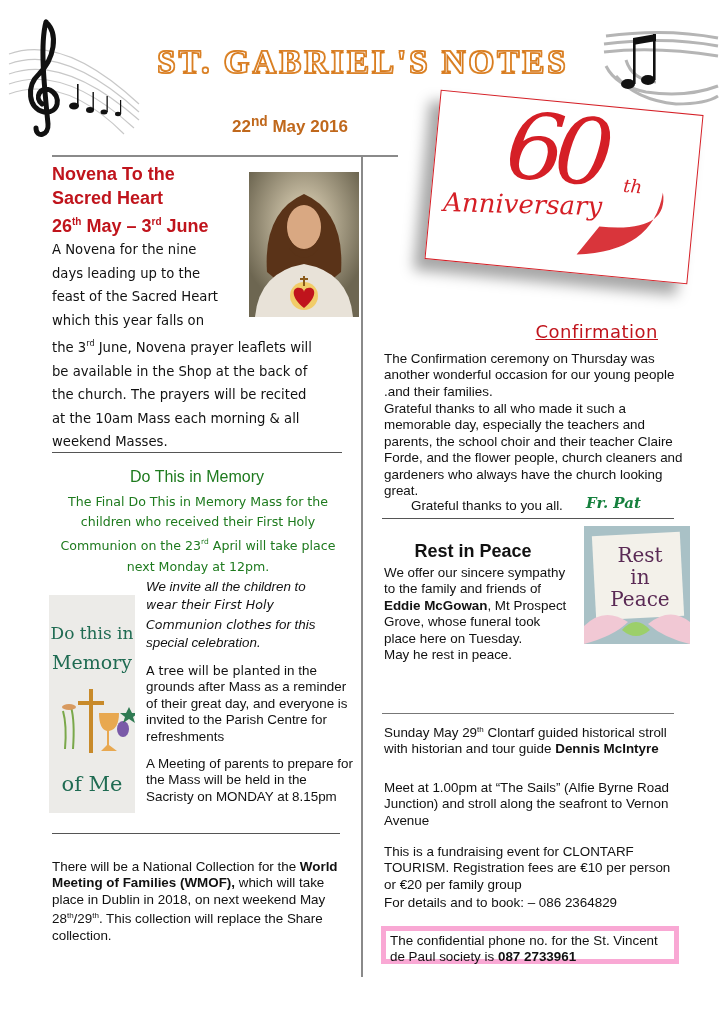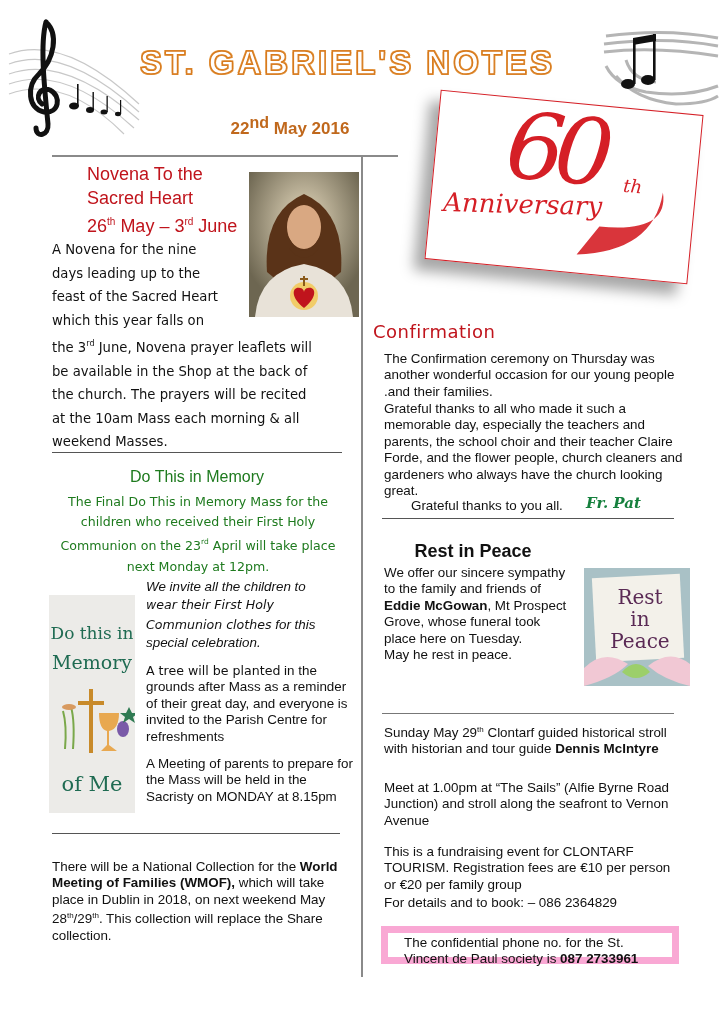"ST. GABRIEL'S NOTES" .masthead { font-family: Liberation Sans, sans-serif -> Liberation Serif, serif; text-align: none -> center }
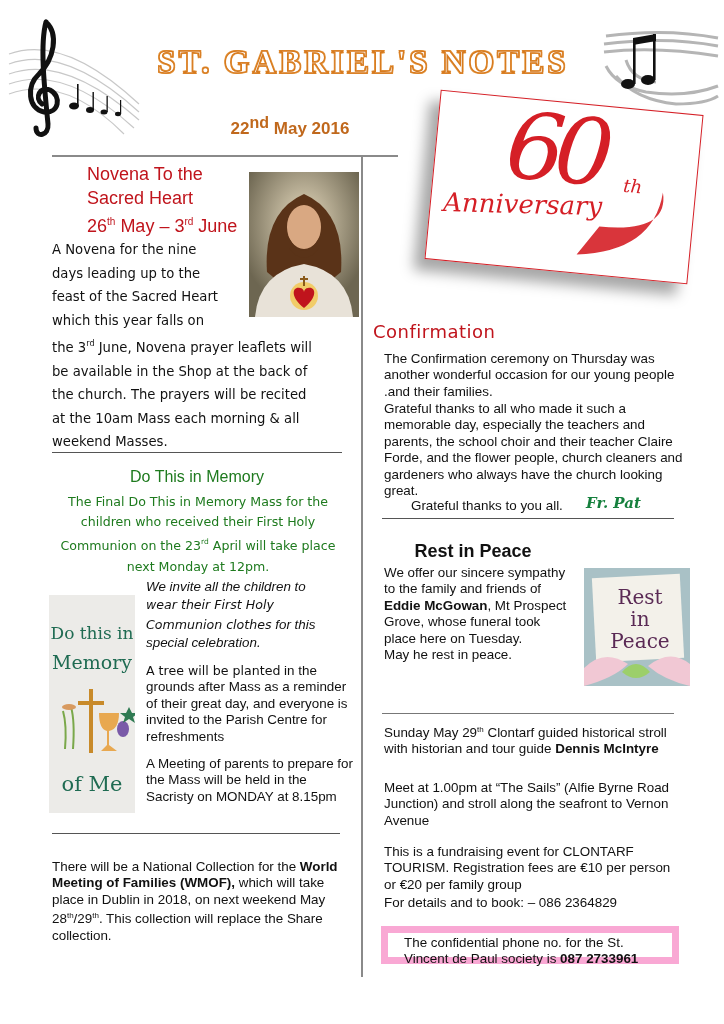"nd" .date-line sup { font-family: none -> Liberation Mono, monospace; font-size: 16px -> 14px }
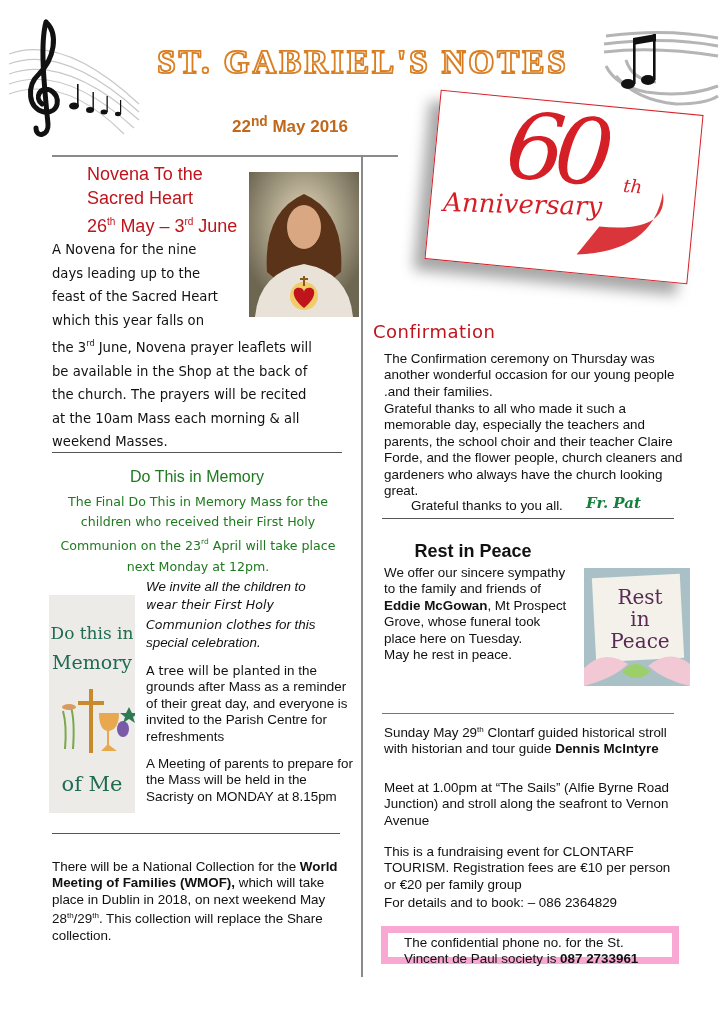"Novena To the" .novena-title { font-weight: normal -> bold; margin-left: 35px -> none }
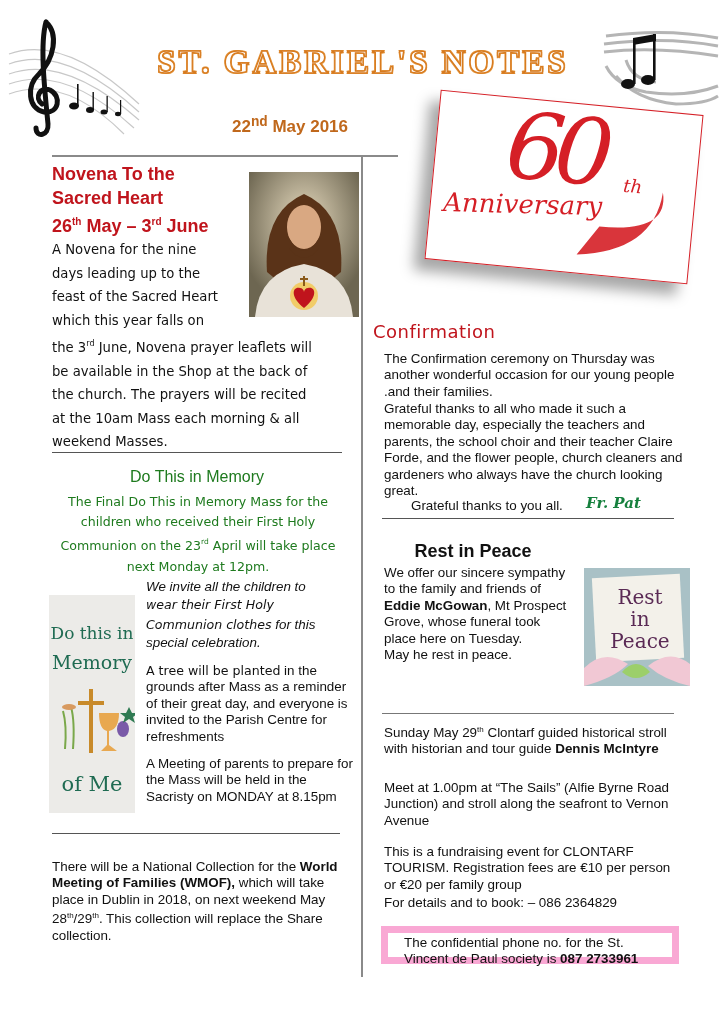"Confirmation" .conf-title { left: 373px -> 356px; text-align: left -> right; text-decoration: none -> underline }
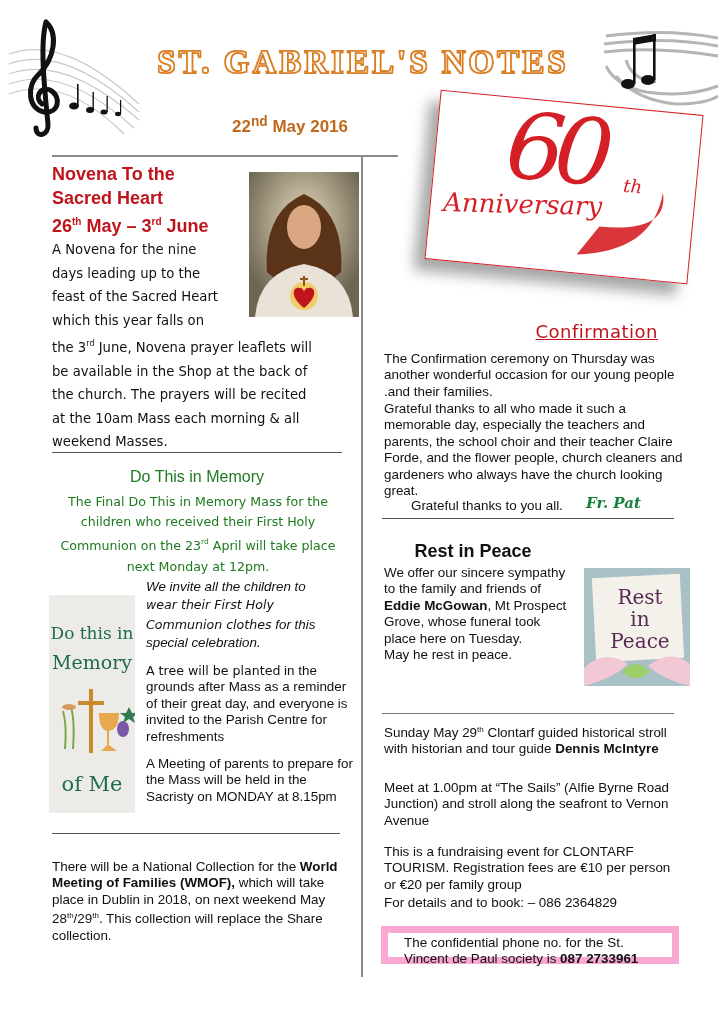"Rest" .rip-img { top: 568px -> 526px }
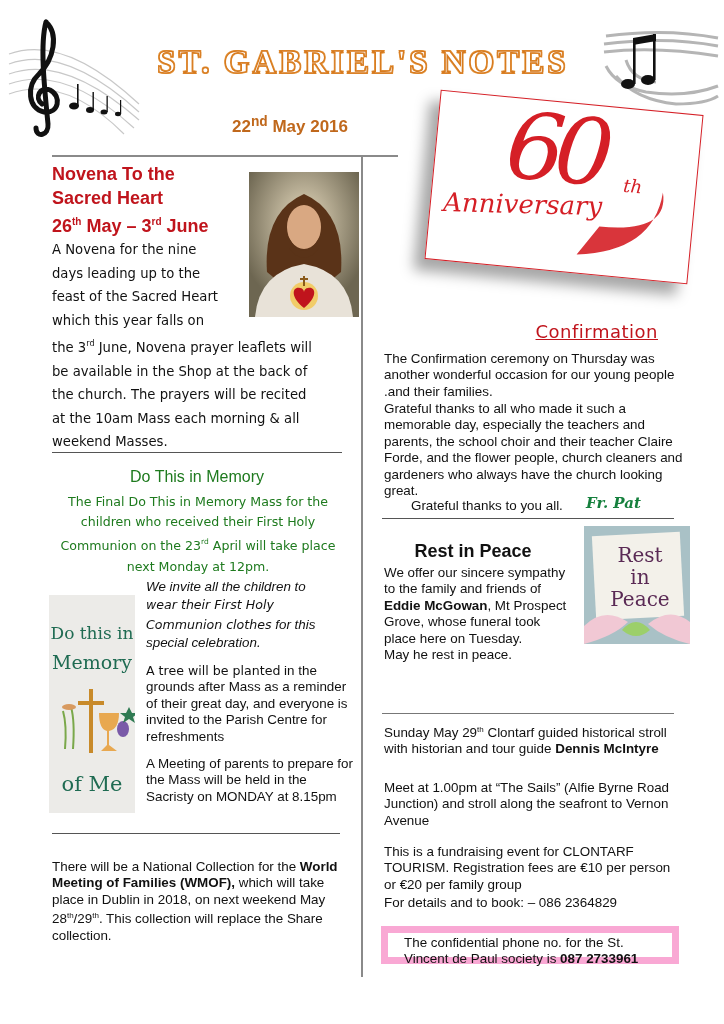"The confidential phone no. for" .svp-box { border: 7px solid #f9a8d4 -> 5px solid #f9a8d4; padding: 2px 16px -> 2px 4px }
